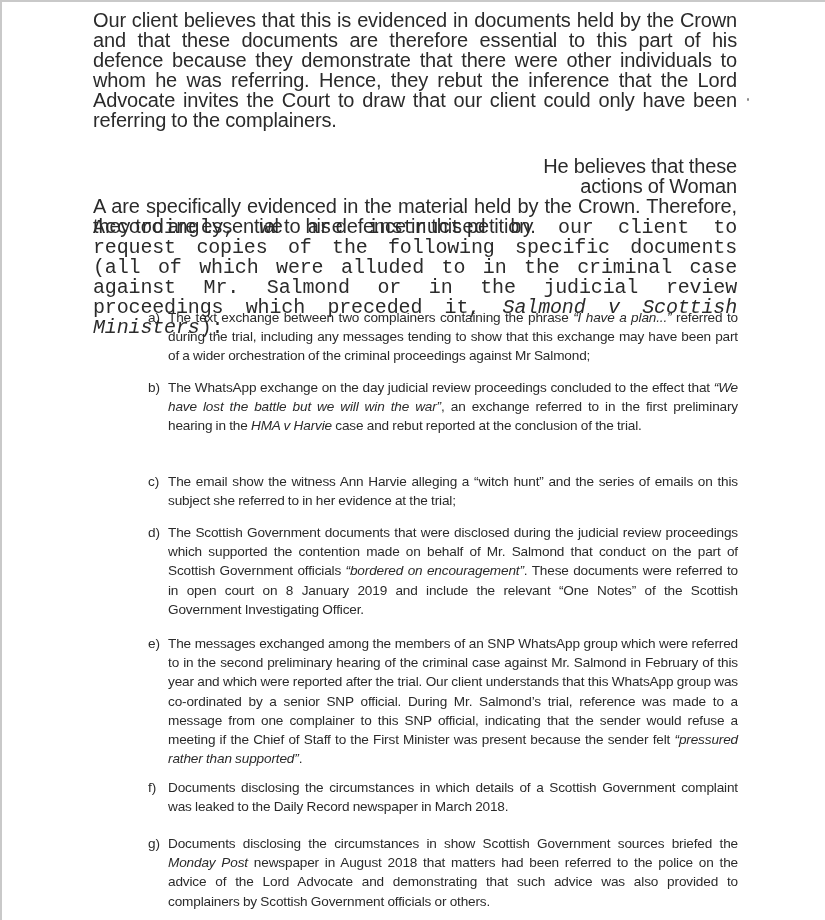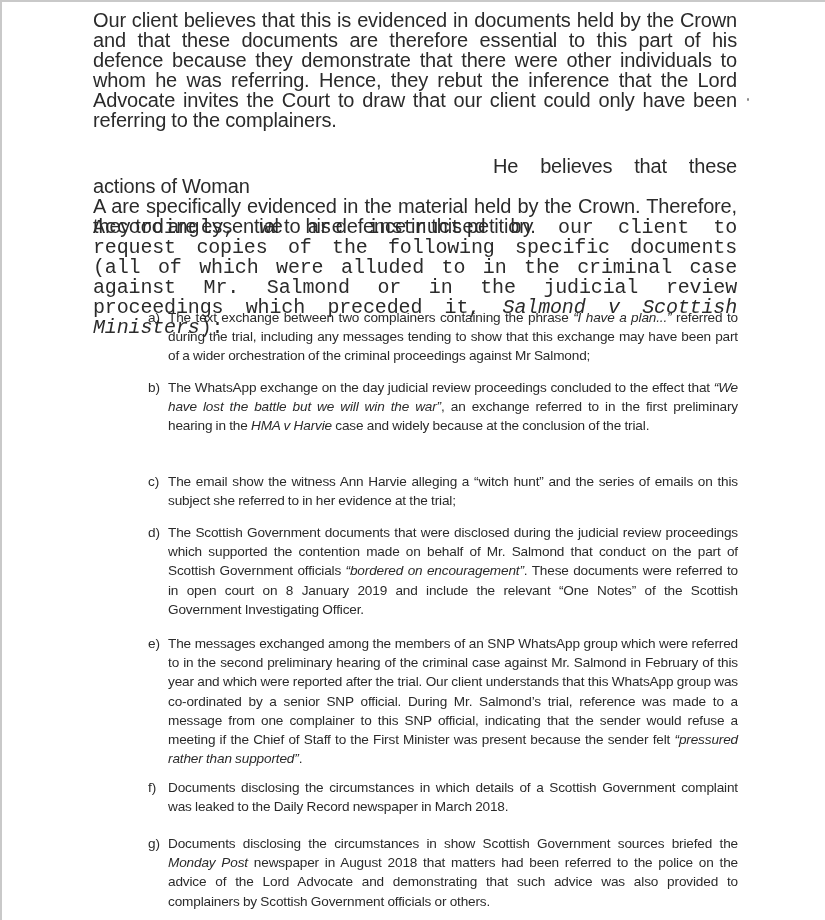"He believes that these actions" span.line { text-align: none -> right }
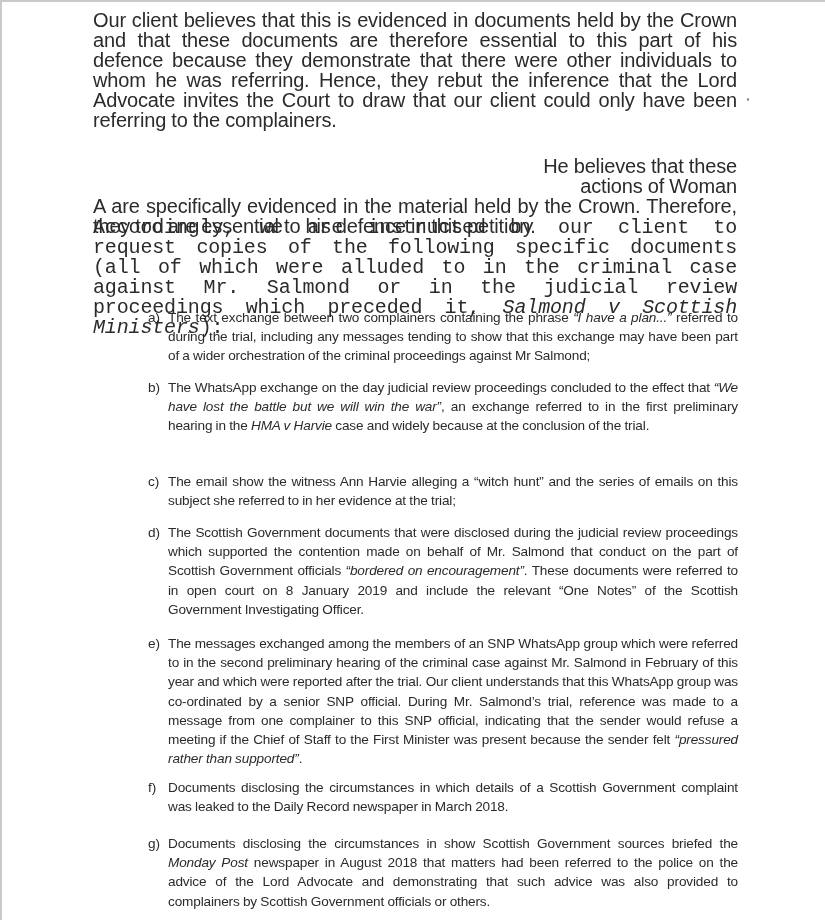"case and widely because at" span { text: widely because -> rebut reported }
